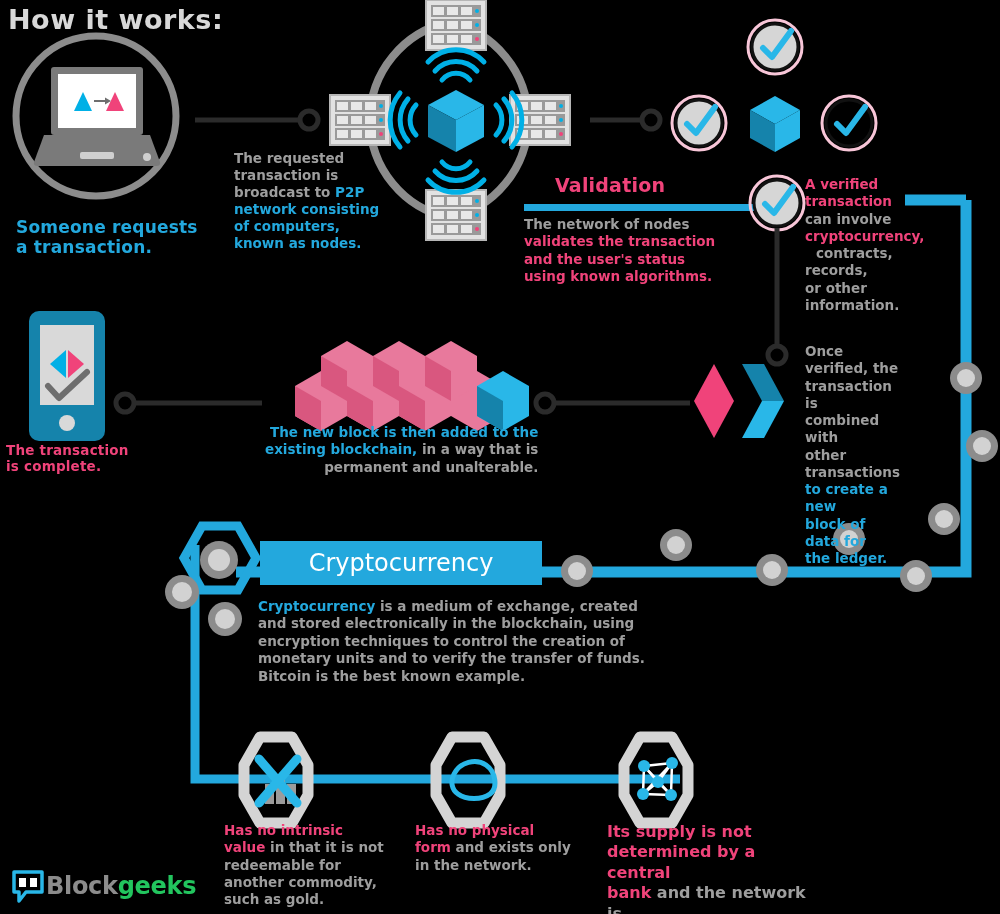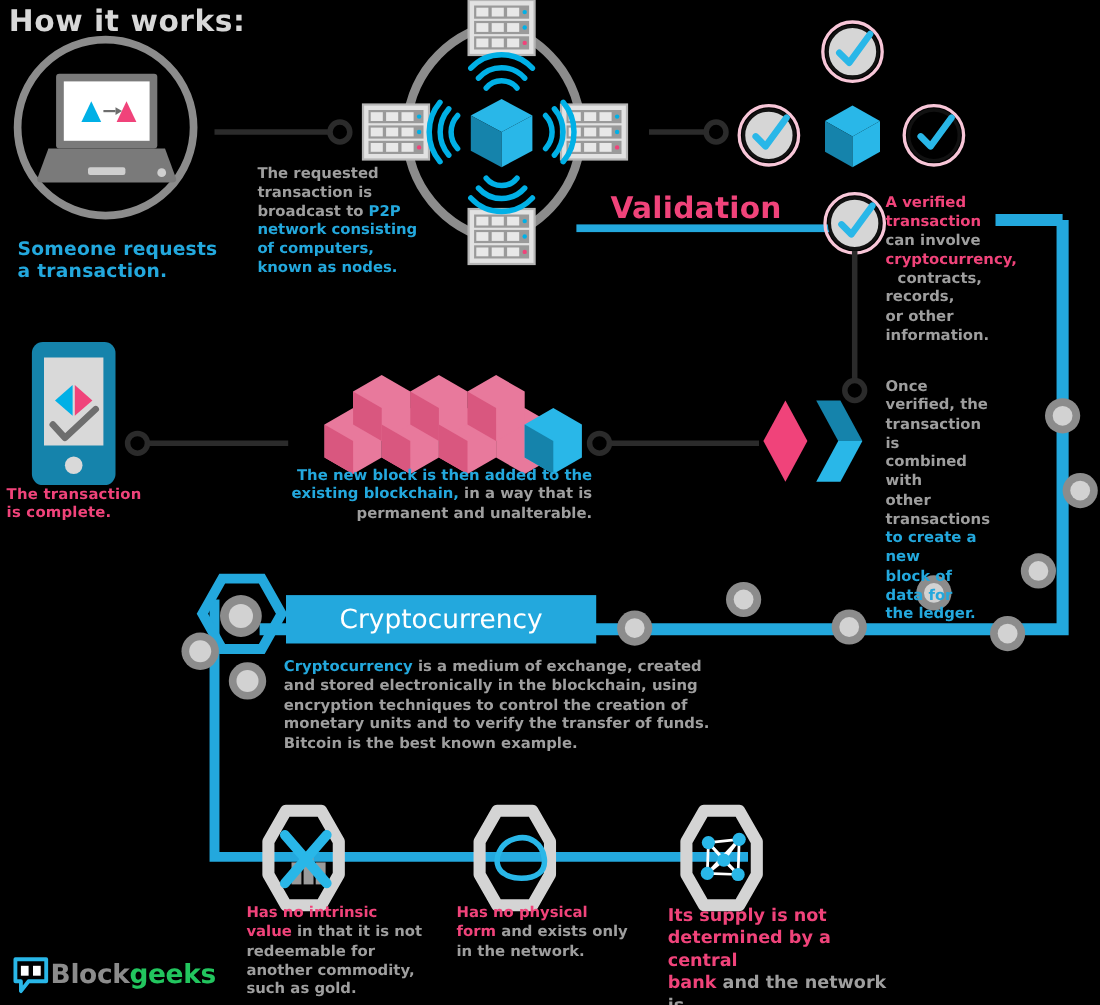"Validation" div.txt { font-size: 27px -> 19px }
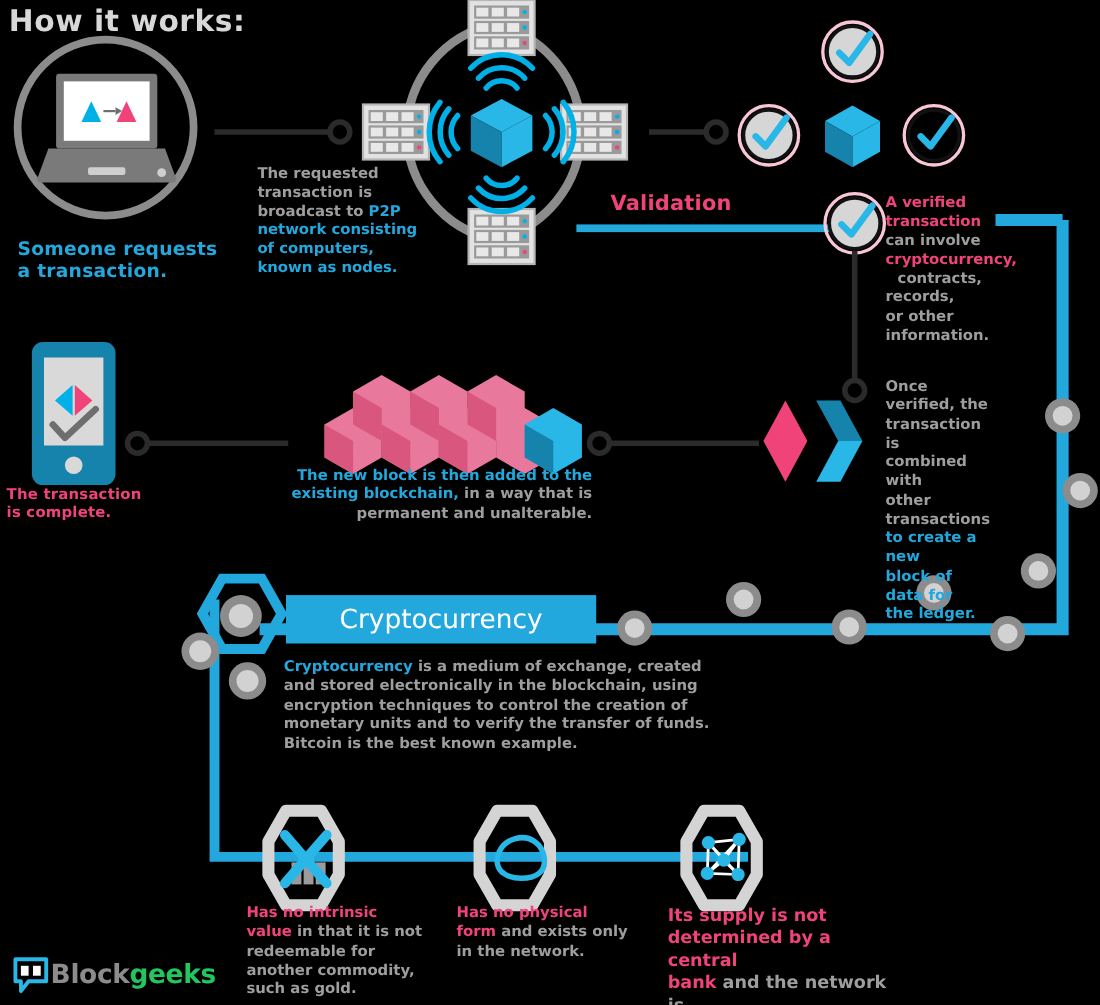"The network of nodes" div.abs { html: none -> <div> <span>The network of nodes</span><br> <span>validates the transaction and the user's status using known algorithms.</span> </div> }
